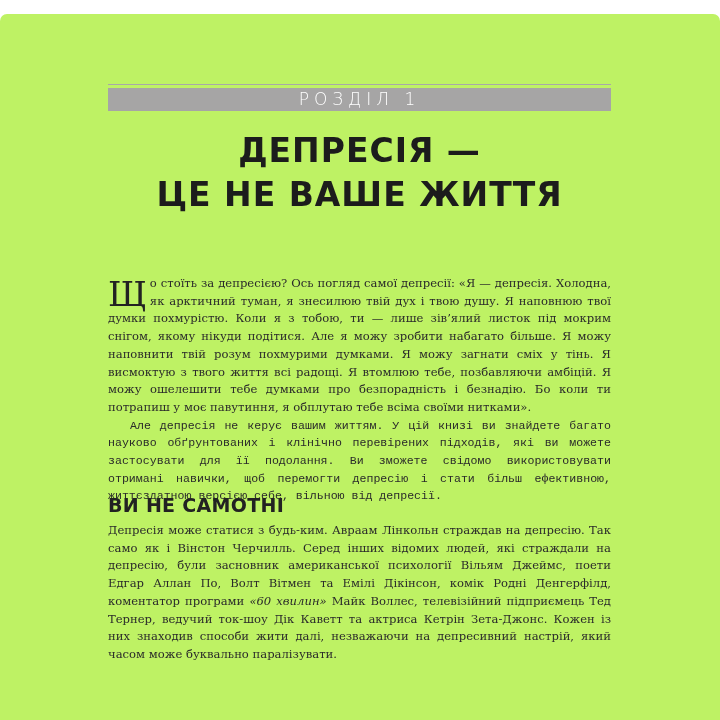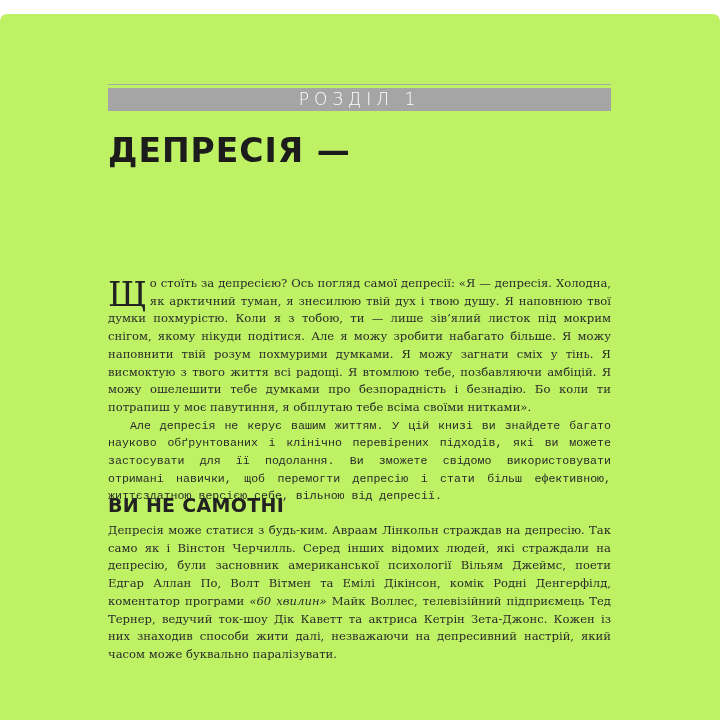"ДЕПРЕСІЯ —" .title { text-align: left -> center }
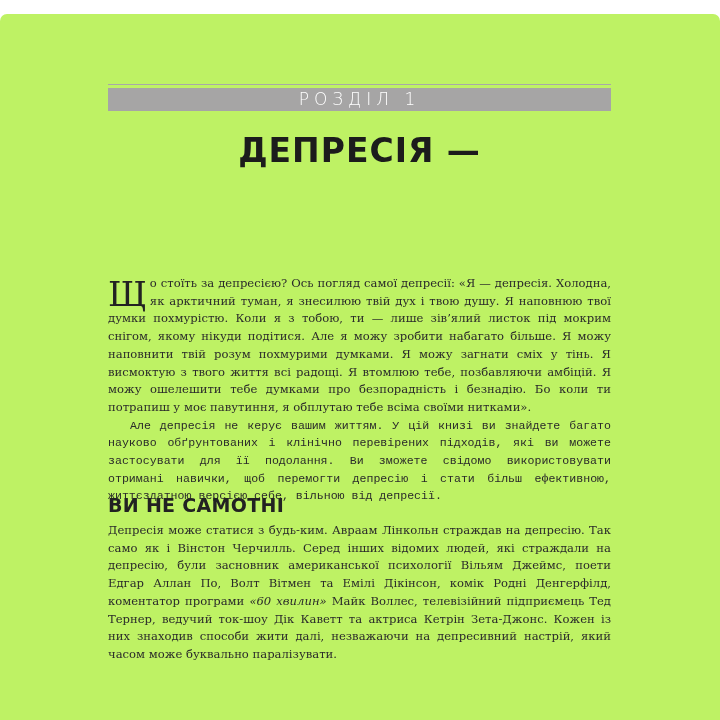"ЦЕ НЕ ВАШЕ ЖИТТЯ" div { html: none -> <div>ЦЕ НЕ ВАШЕ ЖИТТЯ</div> }
